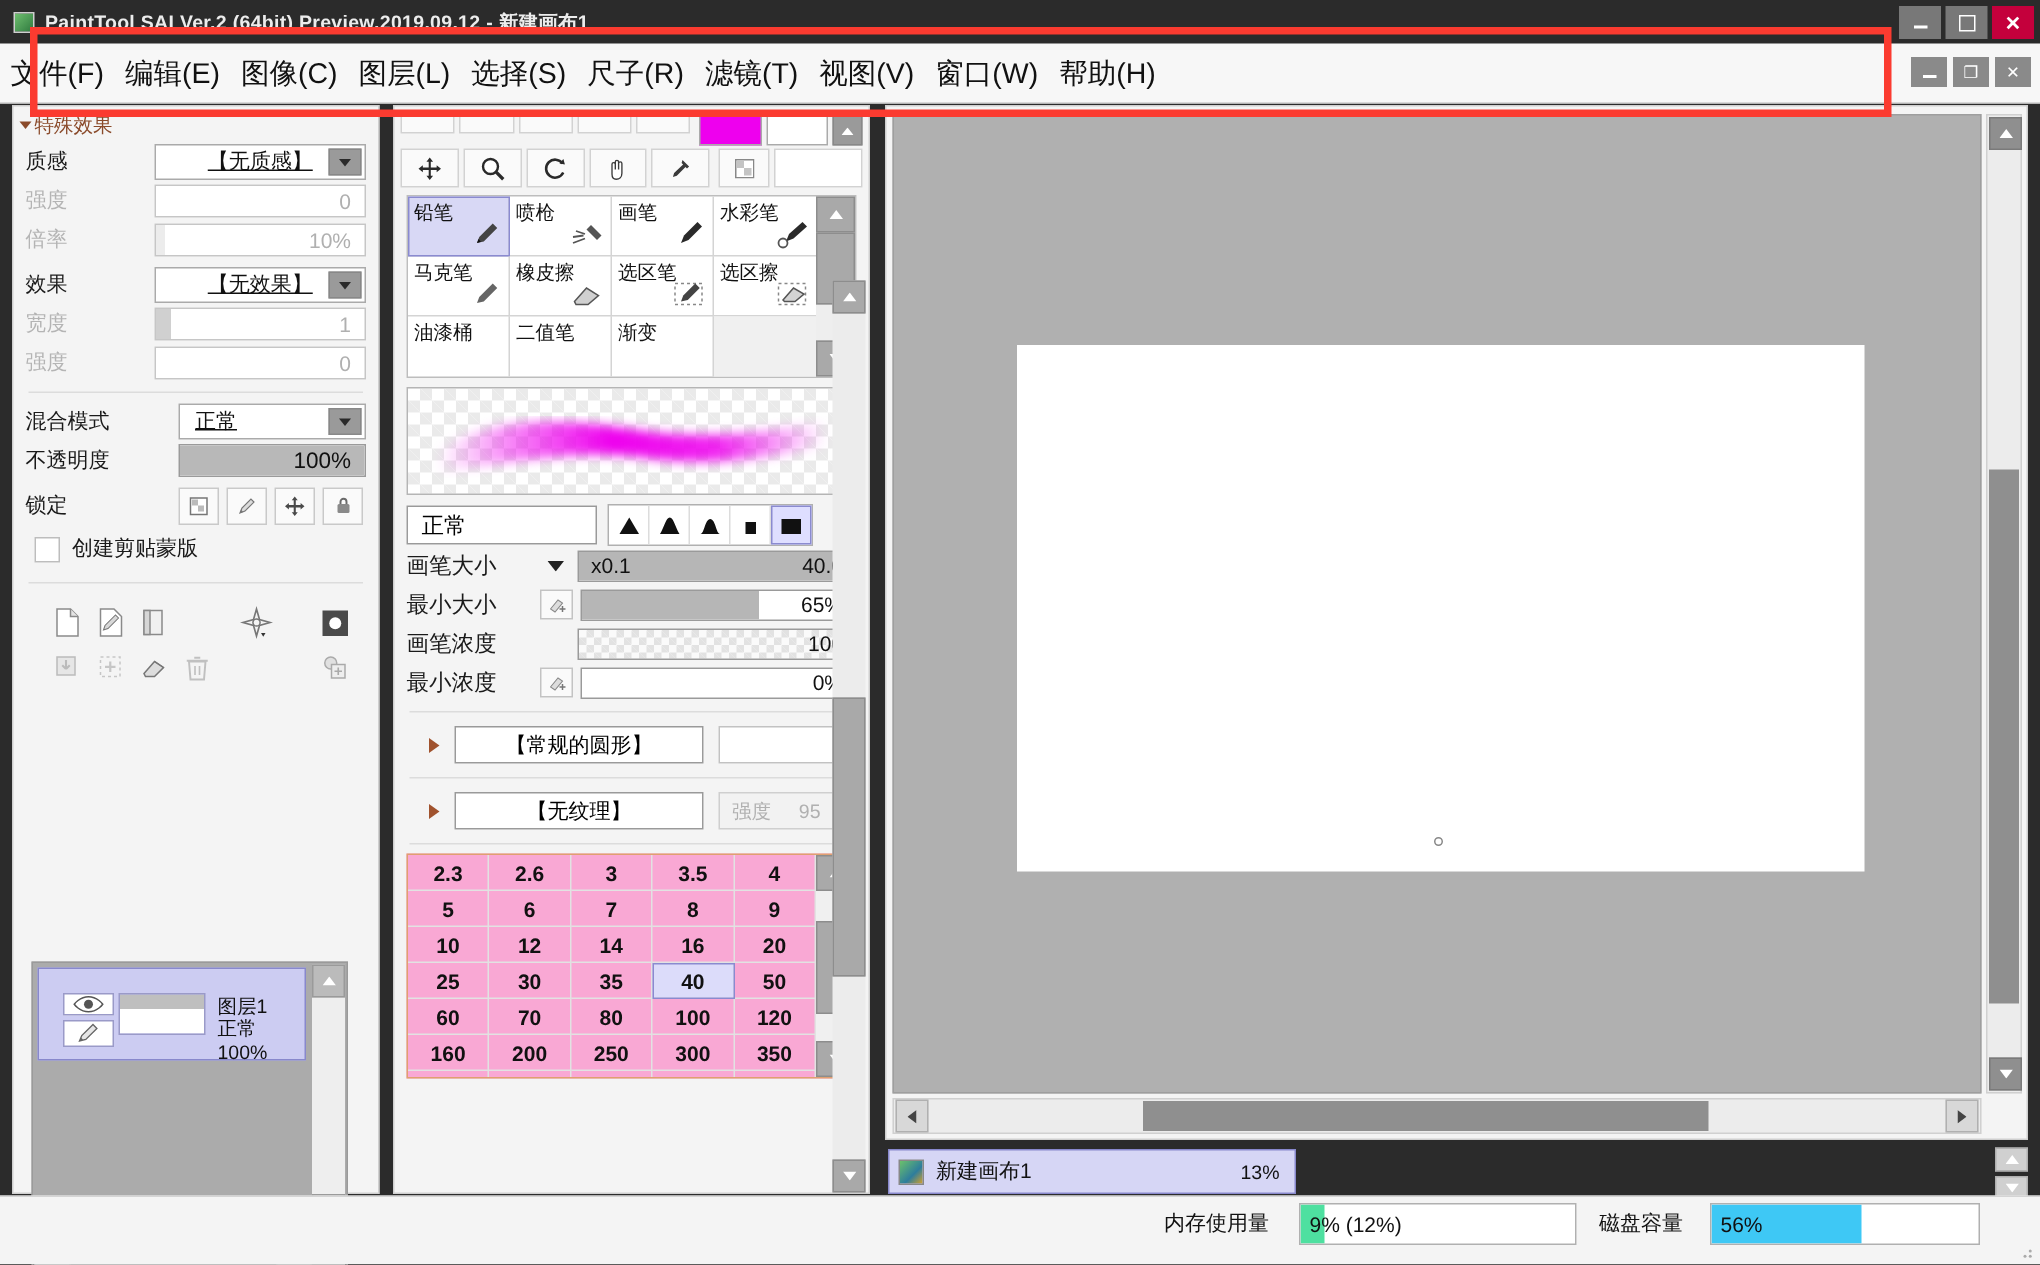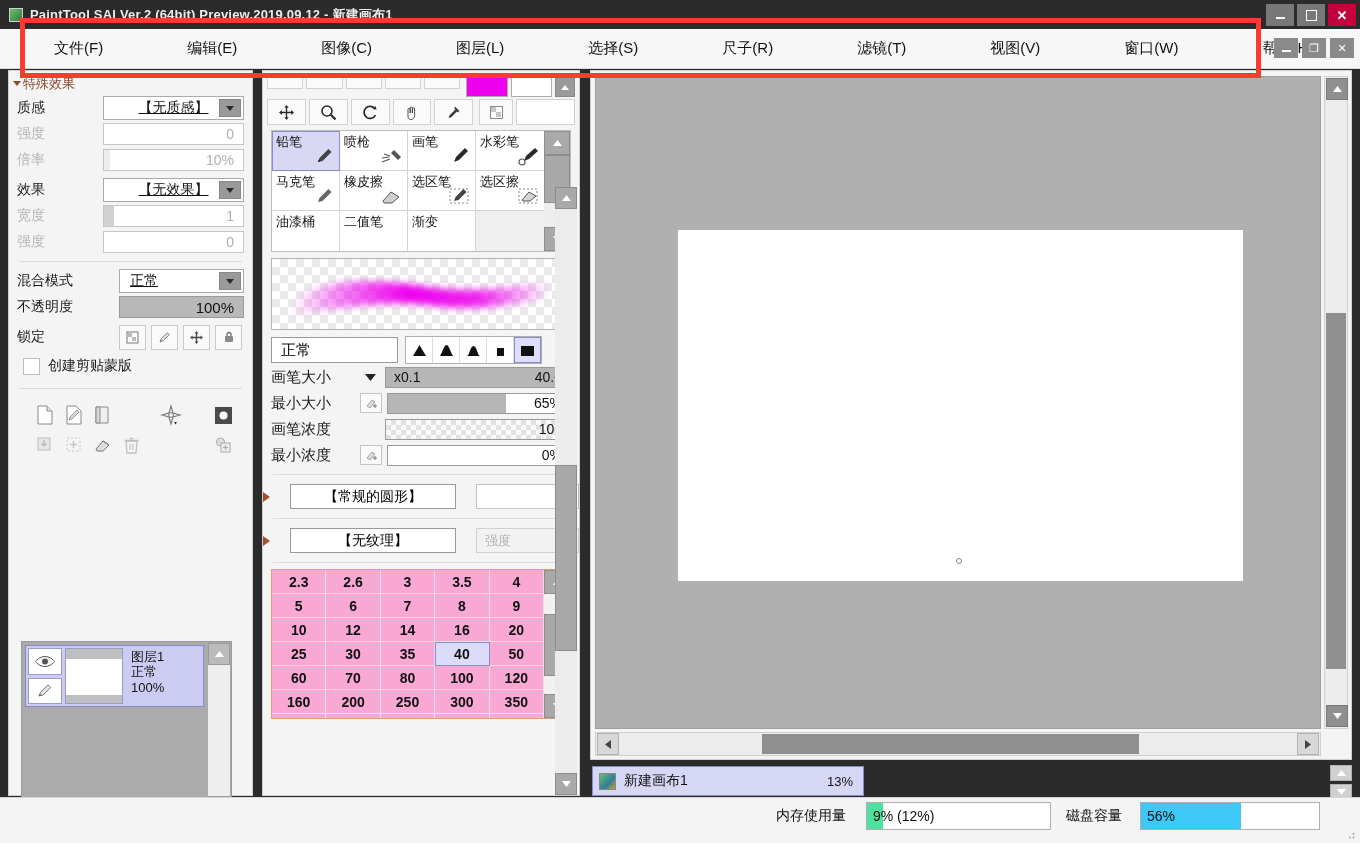"文件(F)" .menu-item { font-size: 15px -> 19px; margin-left: 24px -> none; padding: 0 30px -> 0 7px }
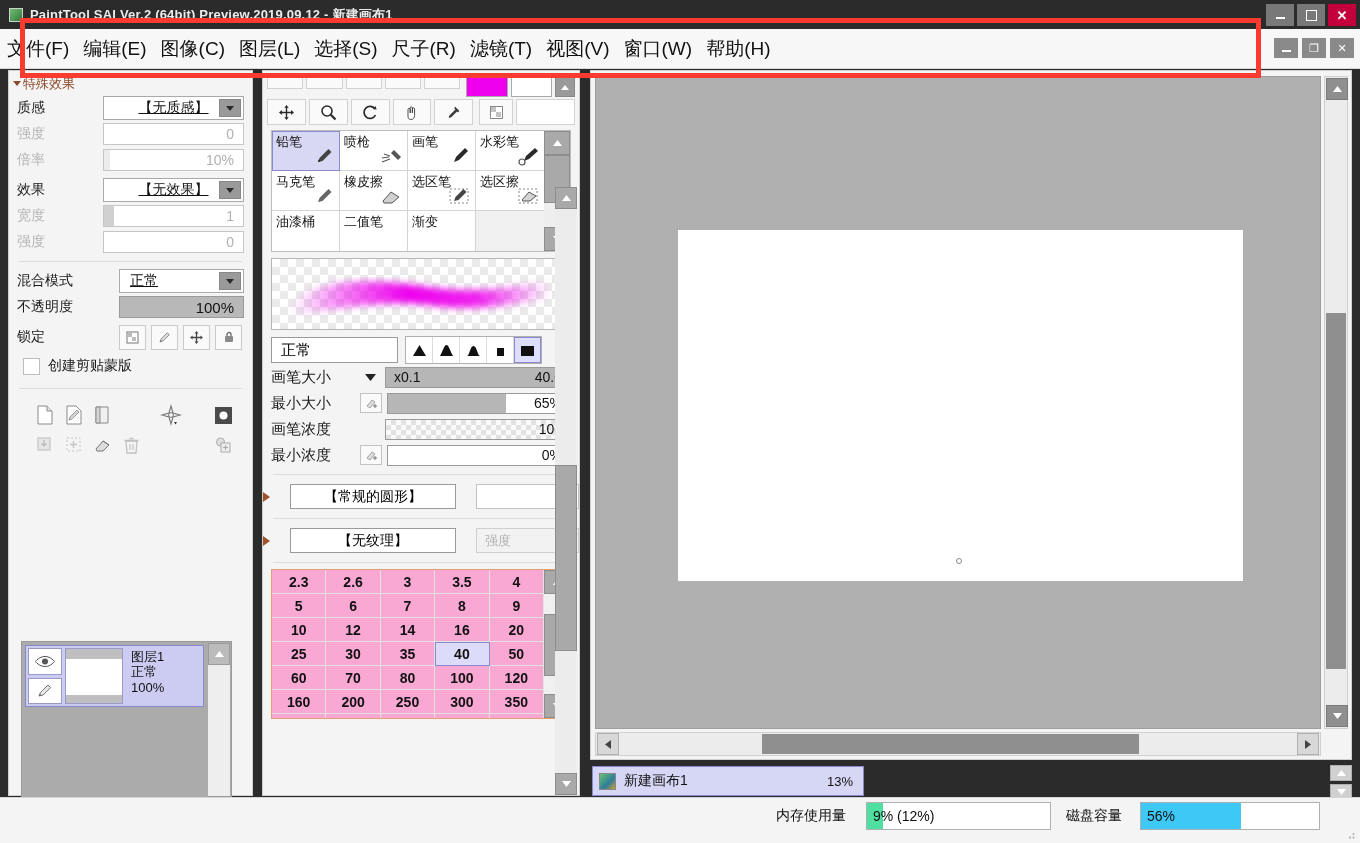"【常规的圆形】" .shaperow { gap: 20px -> 10px; padding: 3px 0 -> 3px 23px }
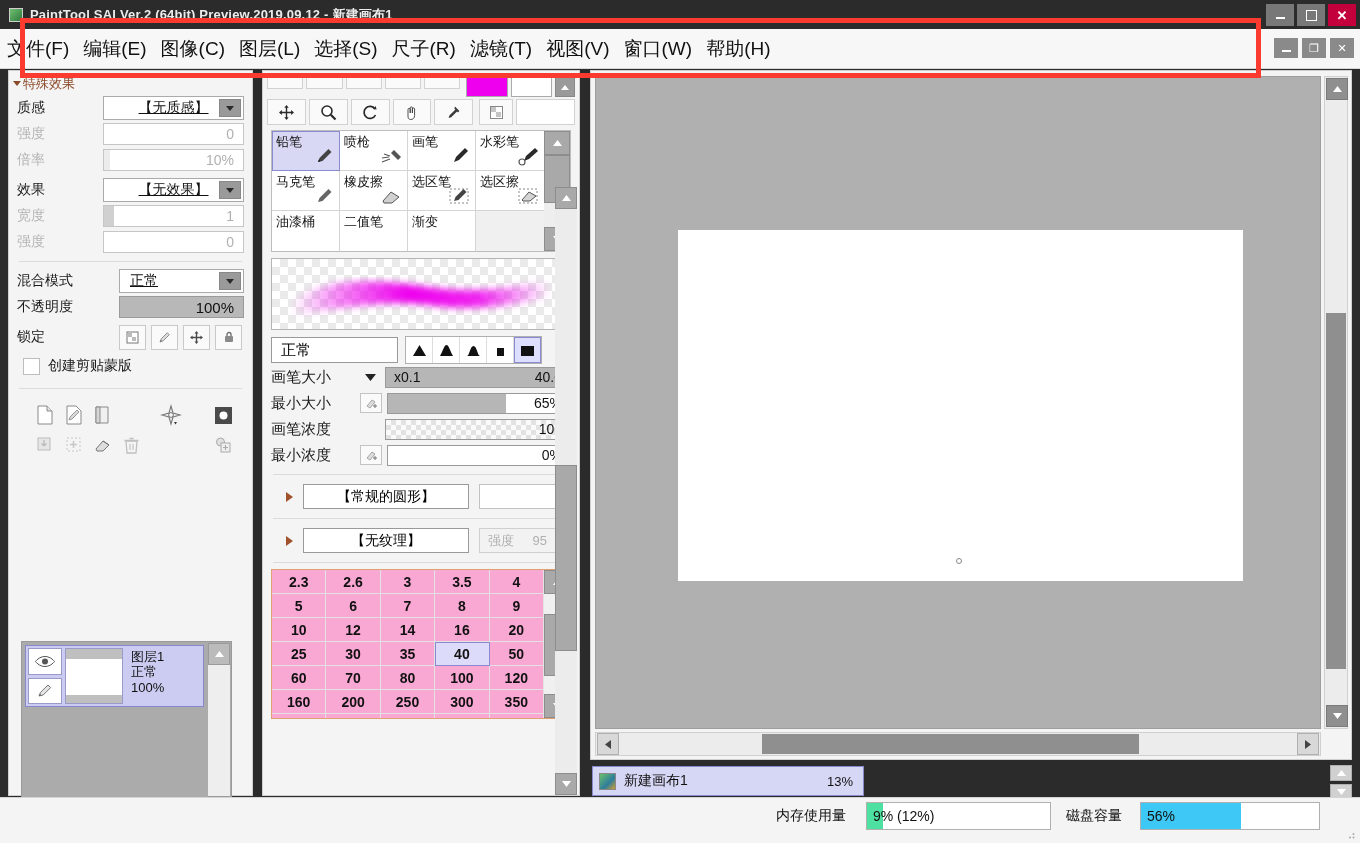"图层1" .layer-item { padding: 2px -> 16px }
